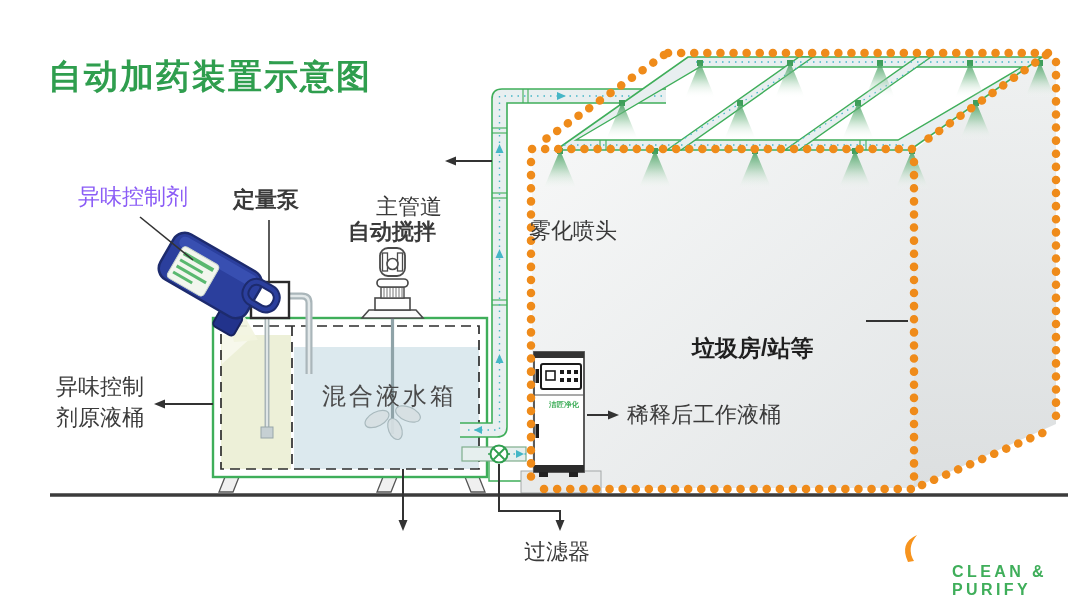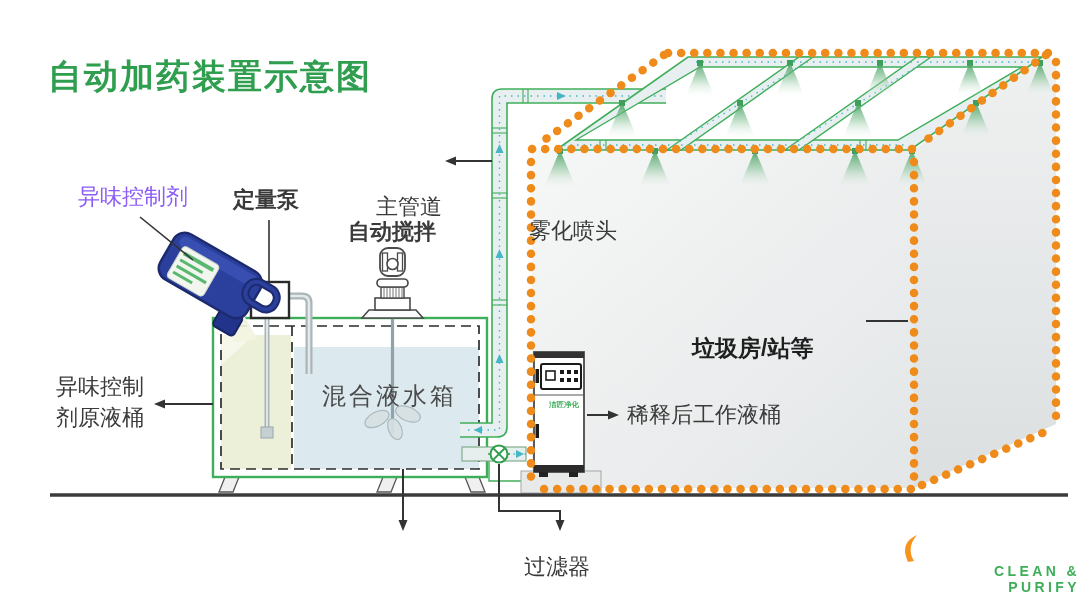"过滤器" div.lbl { top: 555px -> 540px }
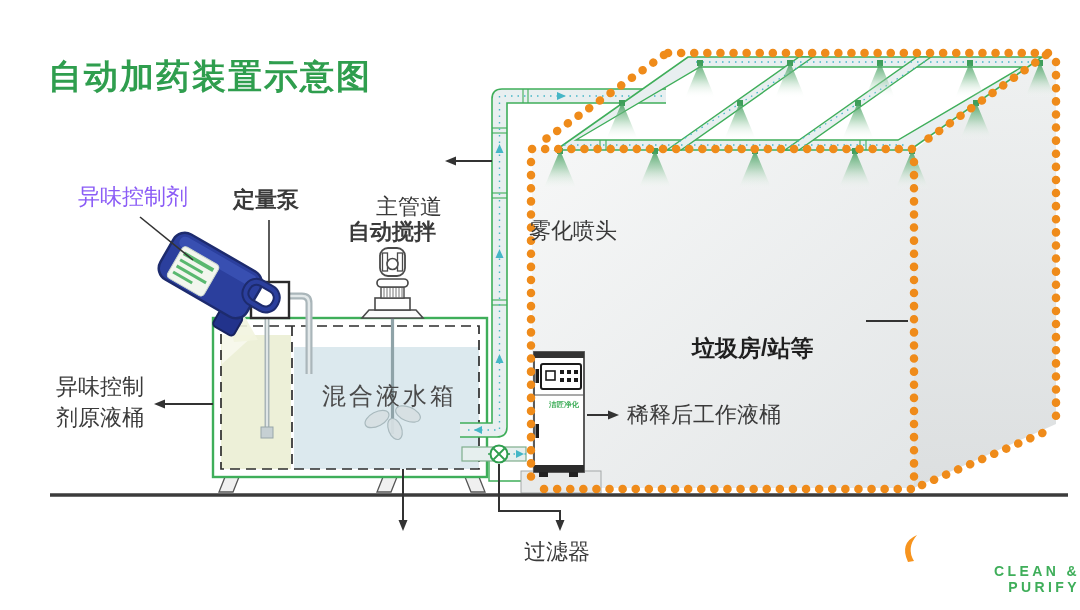"CLEAN & PURIFY" .brand-tag { font-size: 14px -> 16px; text-align: right -> none }
